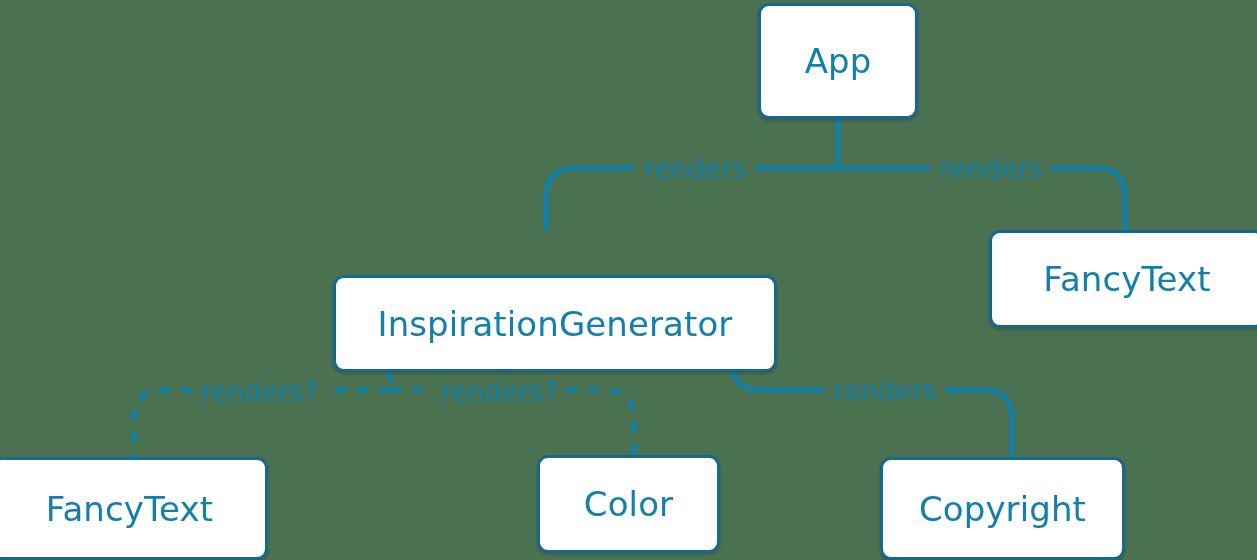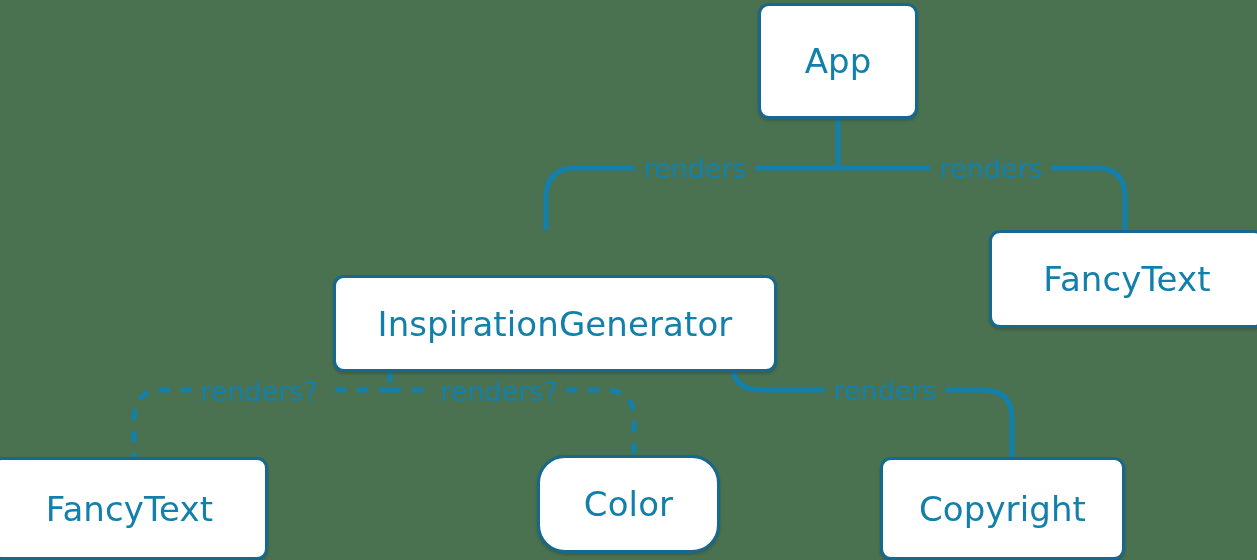"Color" #node-color { border-radius: 28px -> none }
